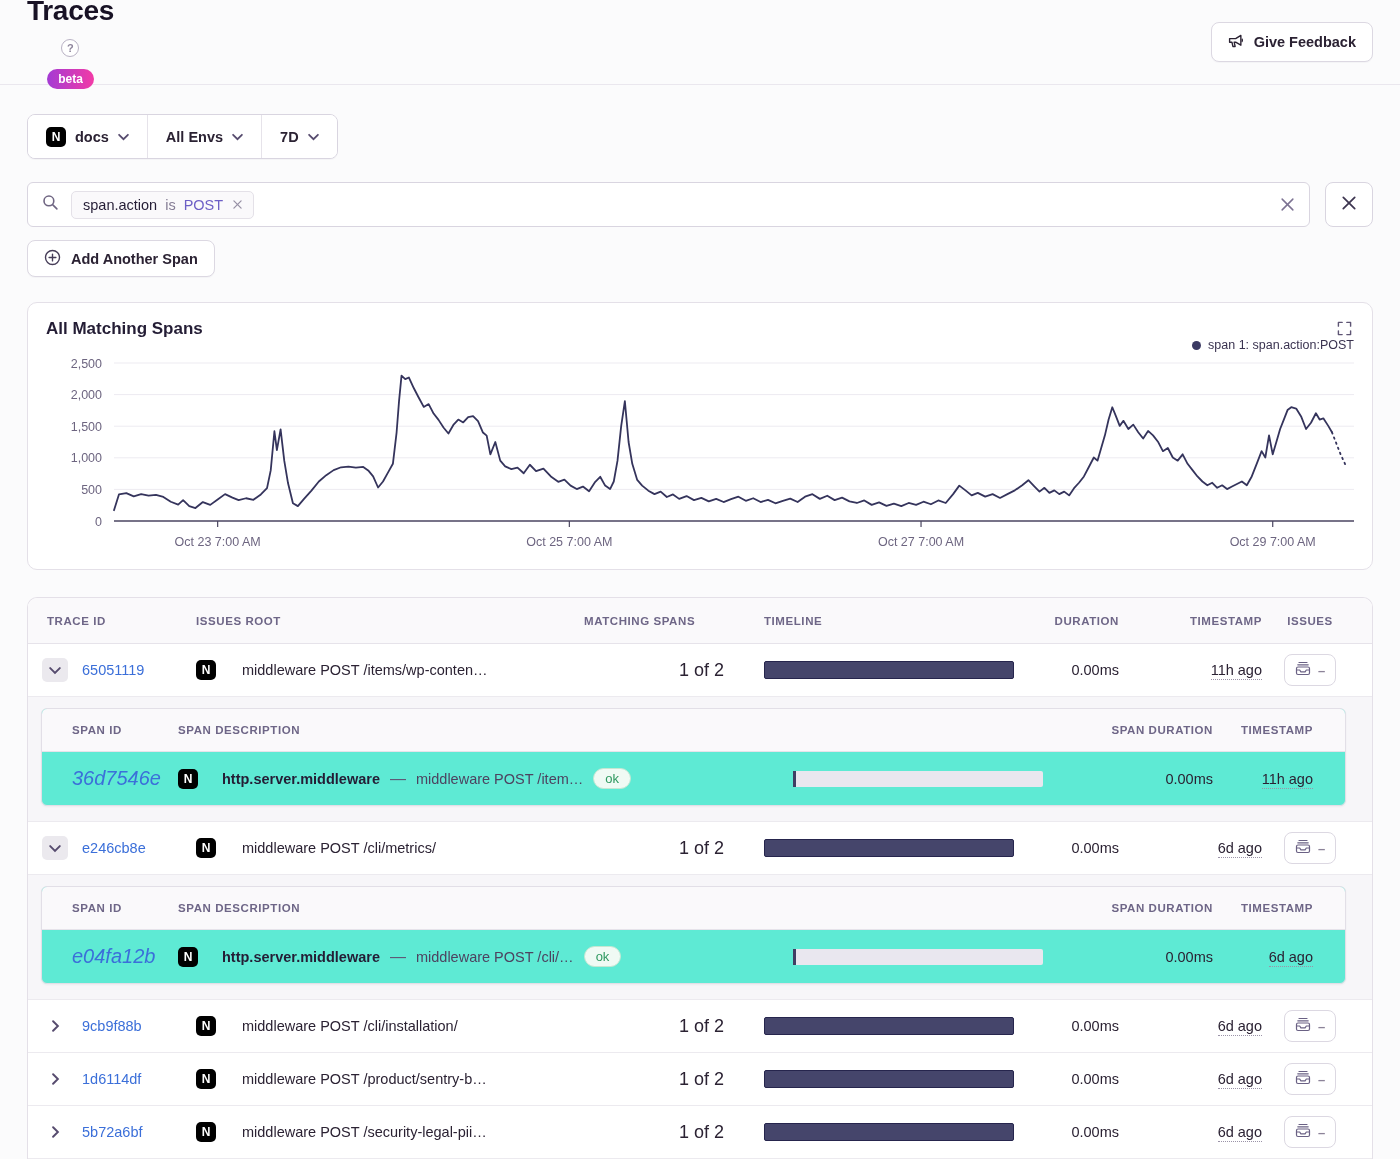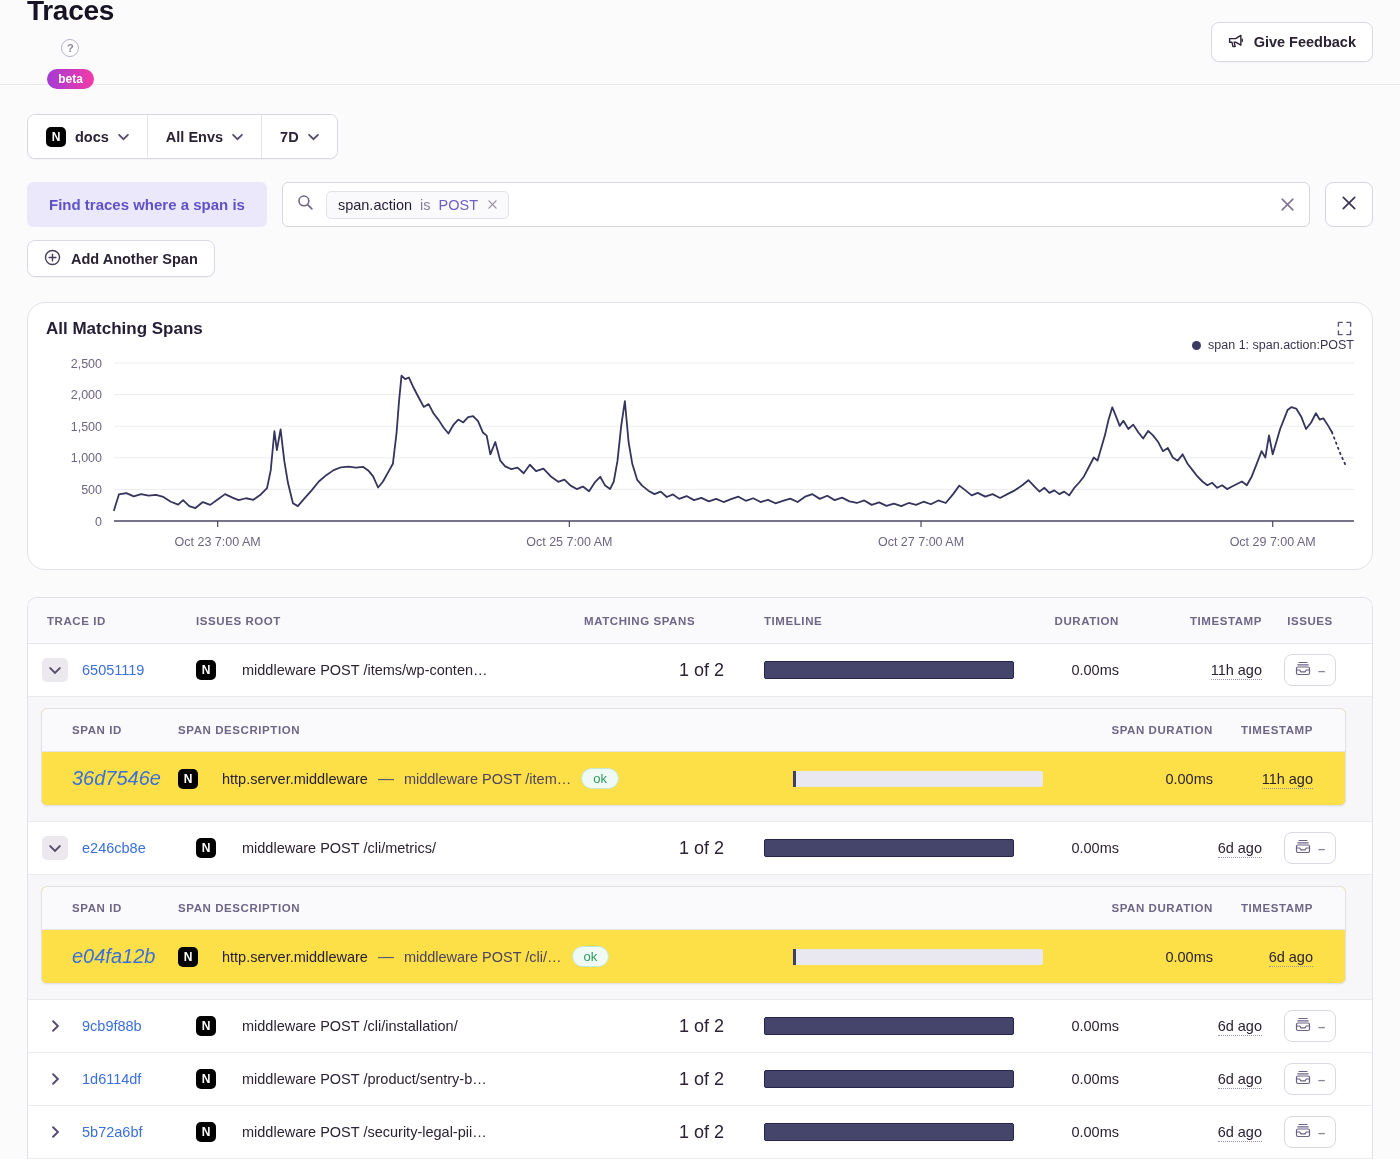"Find traces where a span" div.where-pill { html: <div>Find traces where a span is</div> -> none }
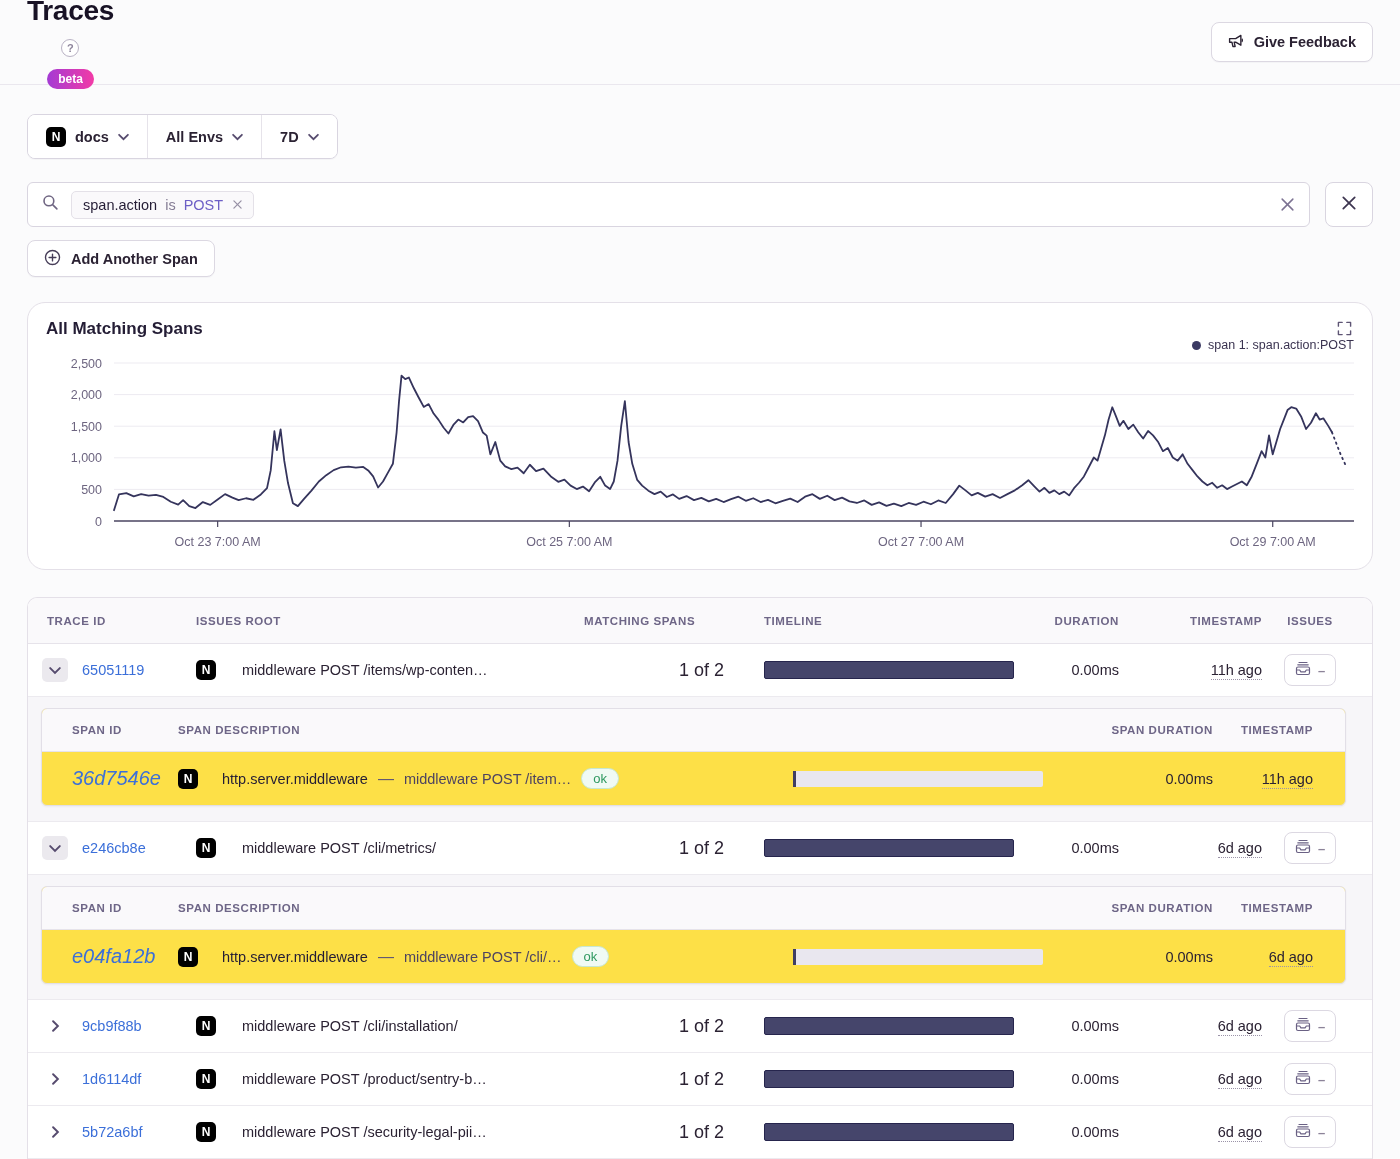"All Matching Spans" .card { border-radius: 18px -> 10px }
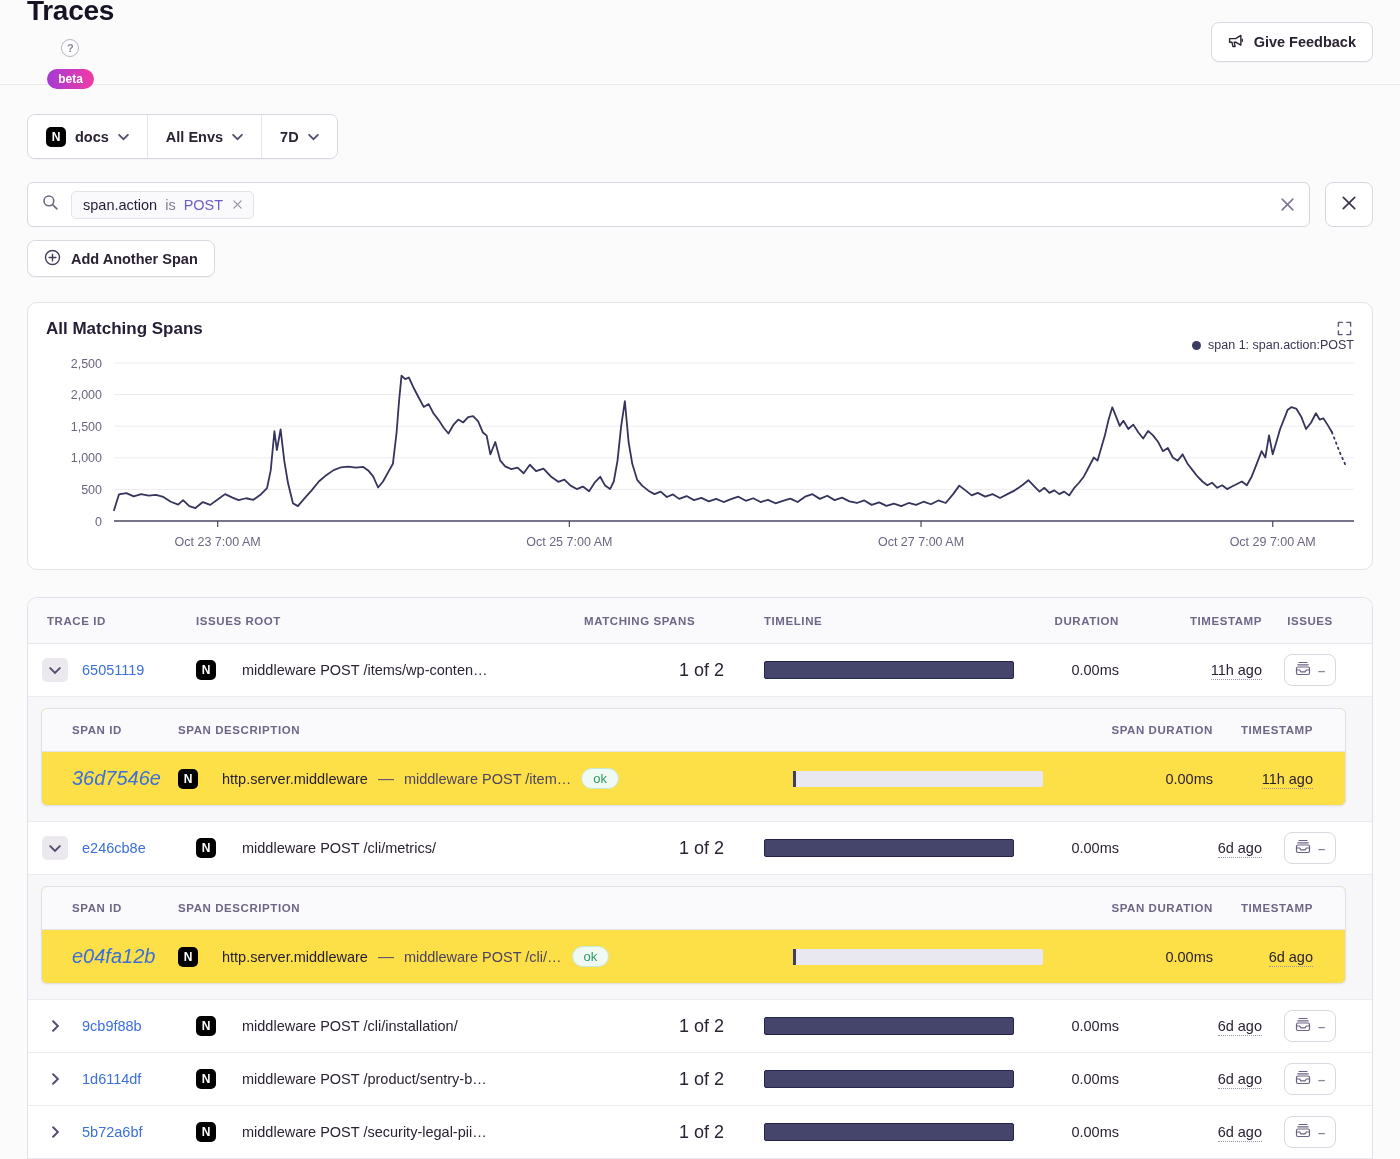"SPAN ID" .subtable { background: #fde047 -> #5eead4 }
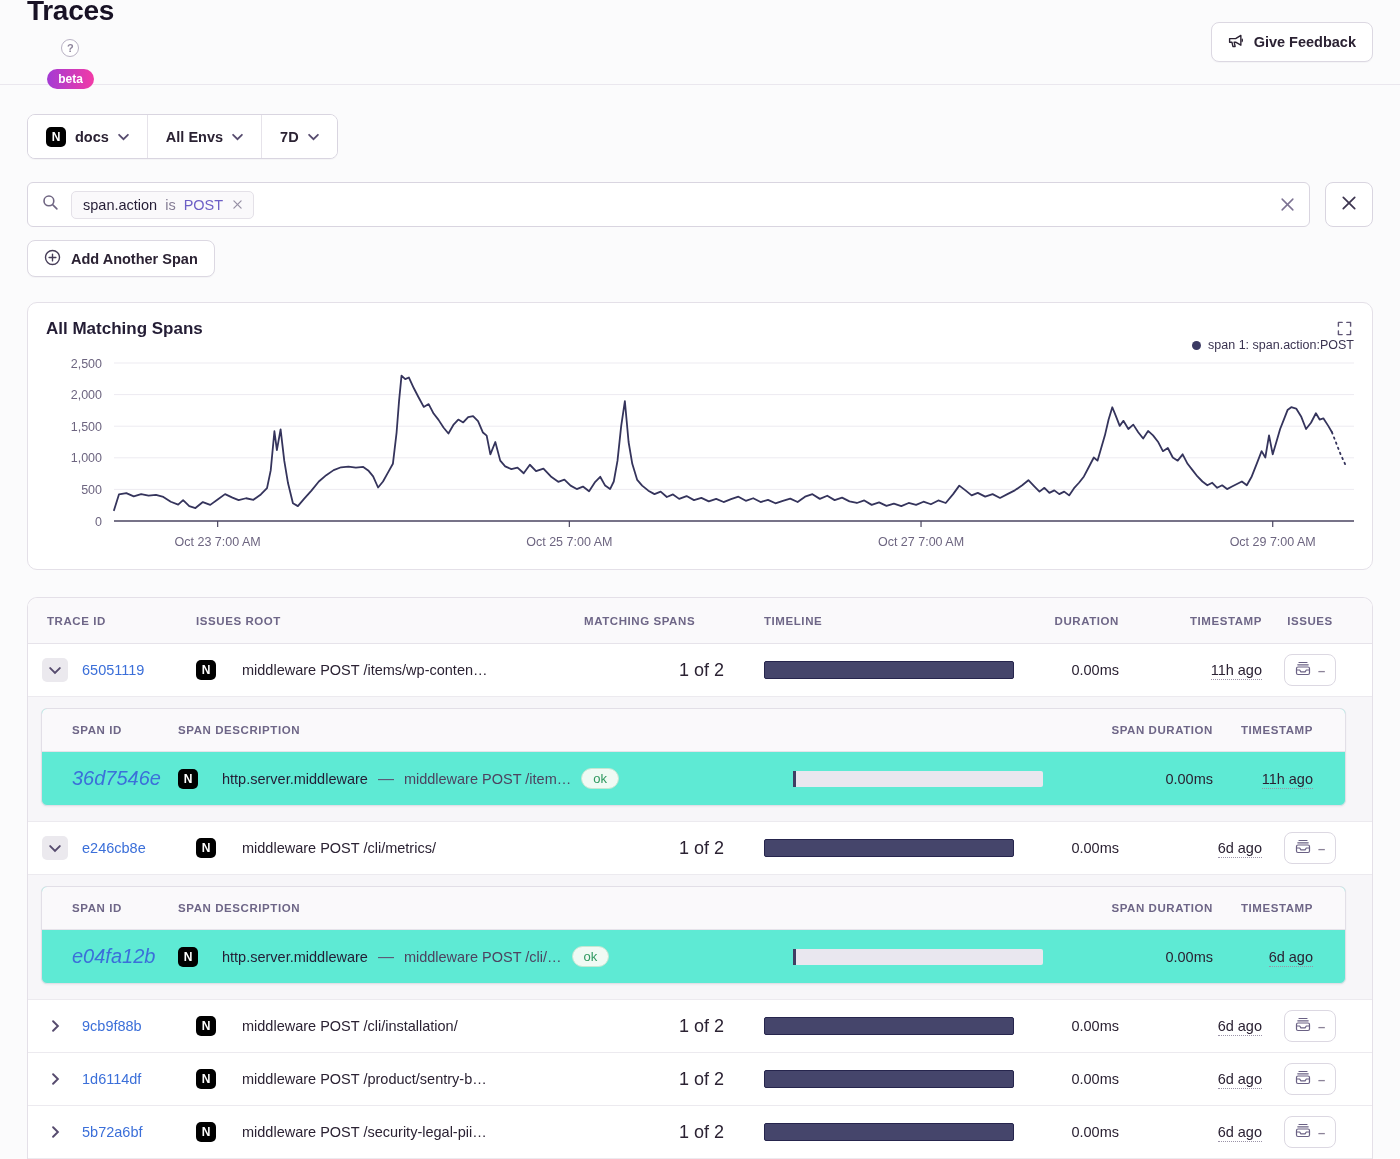"http.server.middleware" .op-name { font-weight: 400 -> 700 }
